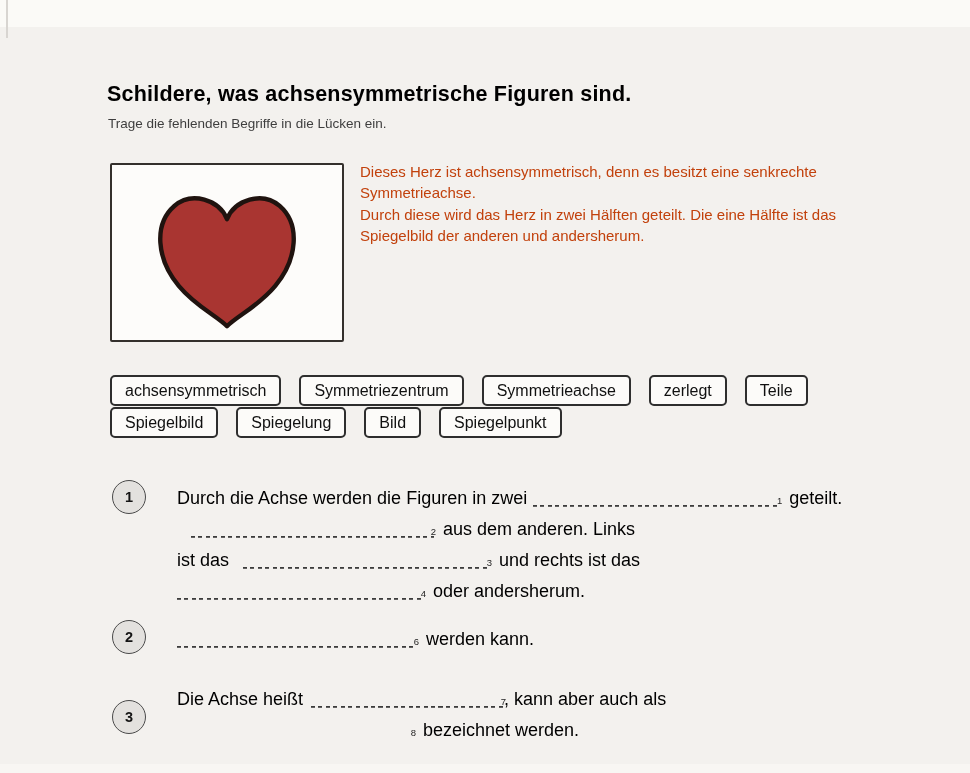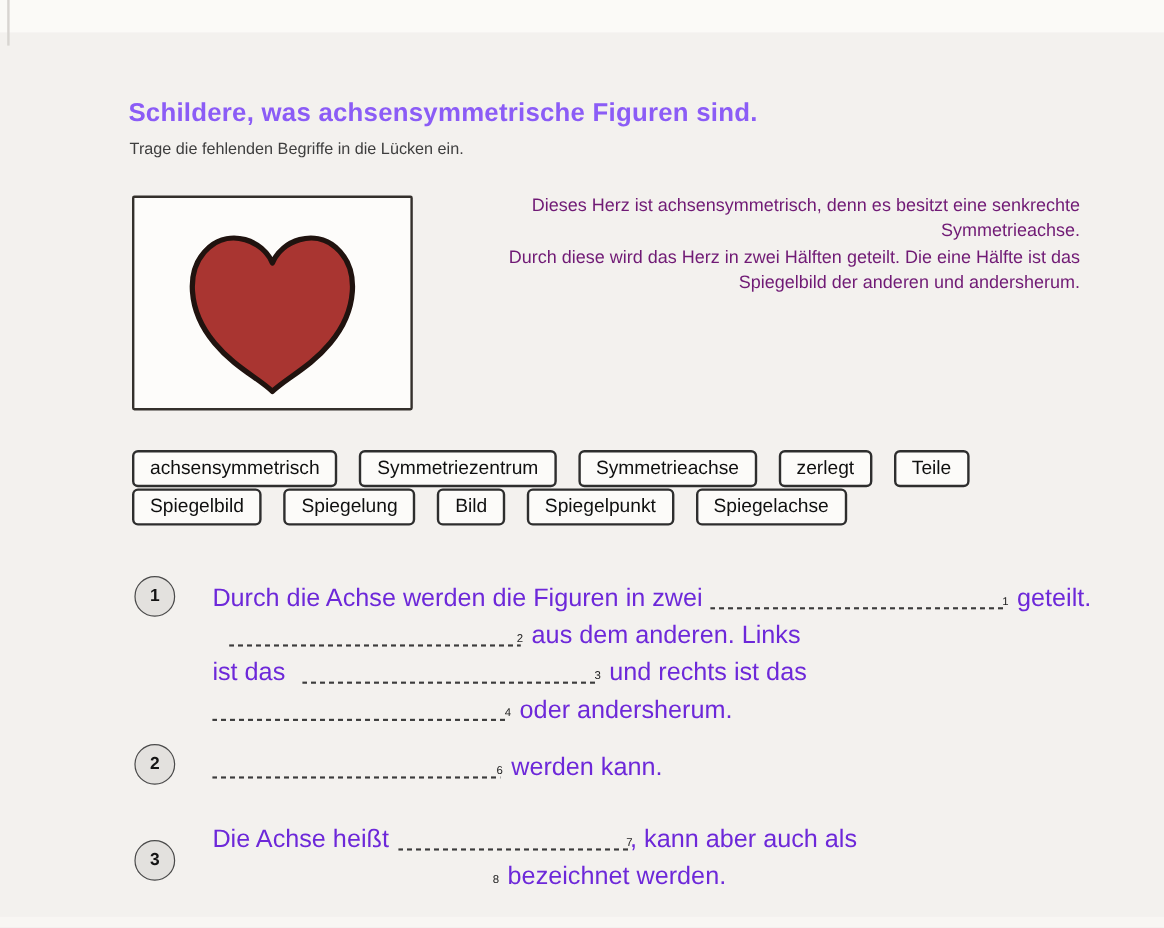"Schildere, was achsensymmetrische" .title { color: #8b5cf6 -> #000000 }
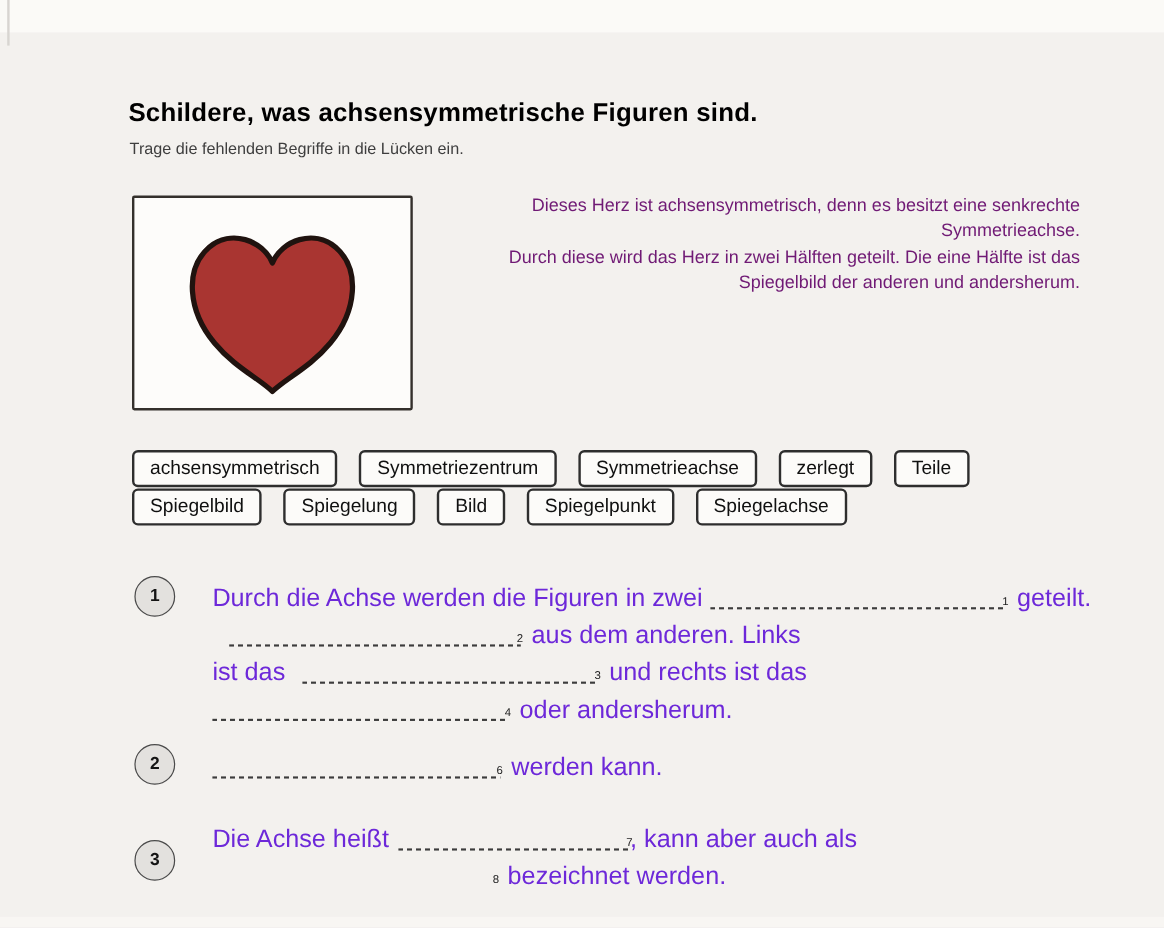"Dieses Herz ist achsensymmetrisch, denn" .figure-text { color: #701a75 -> #c2410c; text-align: right -> none }
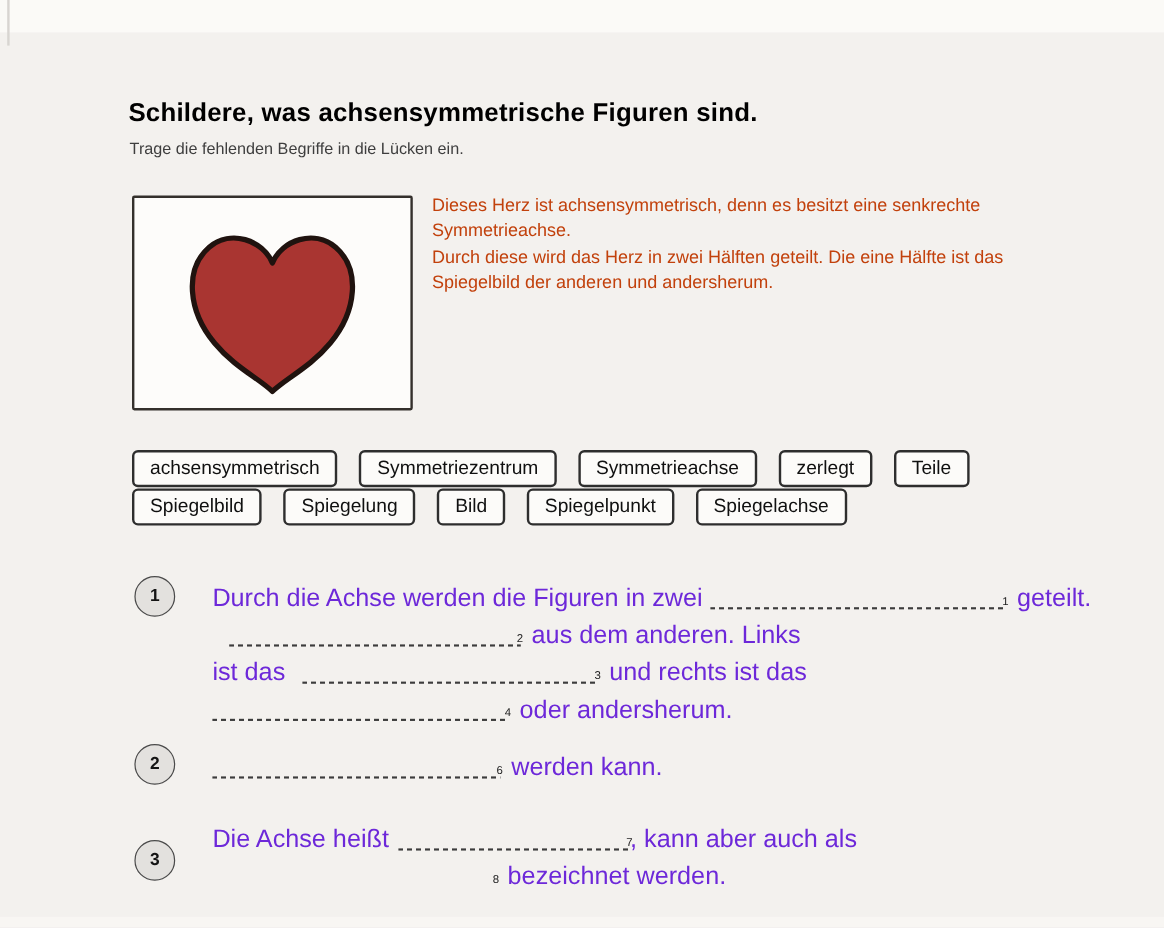"Spiegelachse" button.chip { html: <button>Spiegelachse</button> -> none }
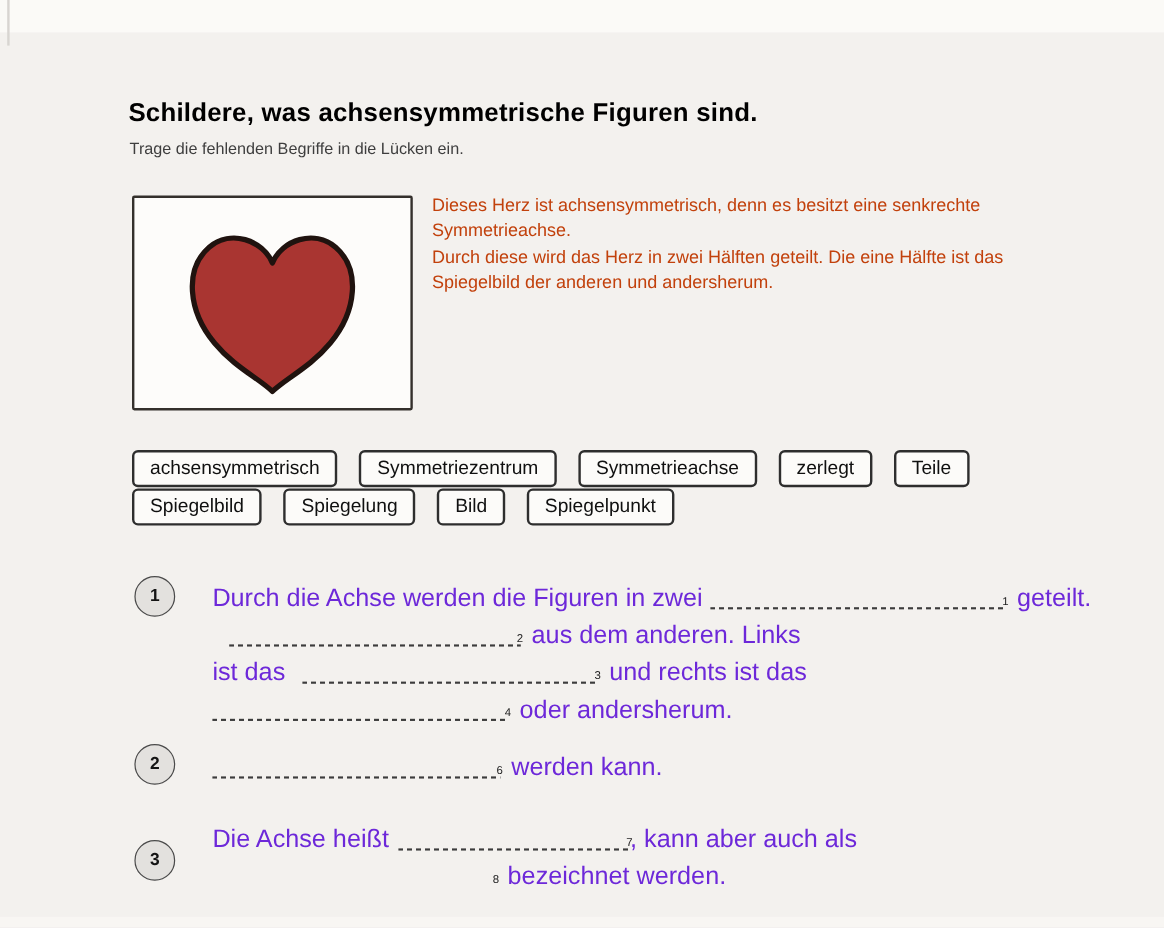"Durch die Achse werden die" .t { color: #6d28d9 -> #000000; font-size: 21px -> 18px }
